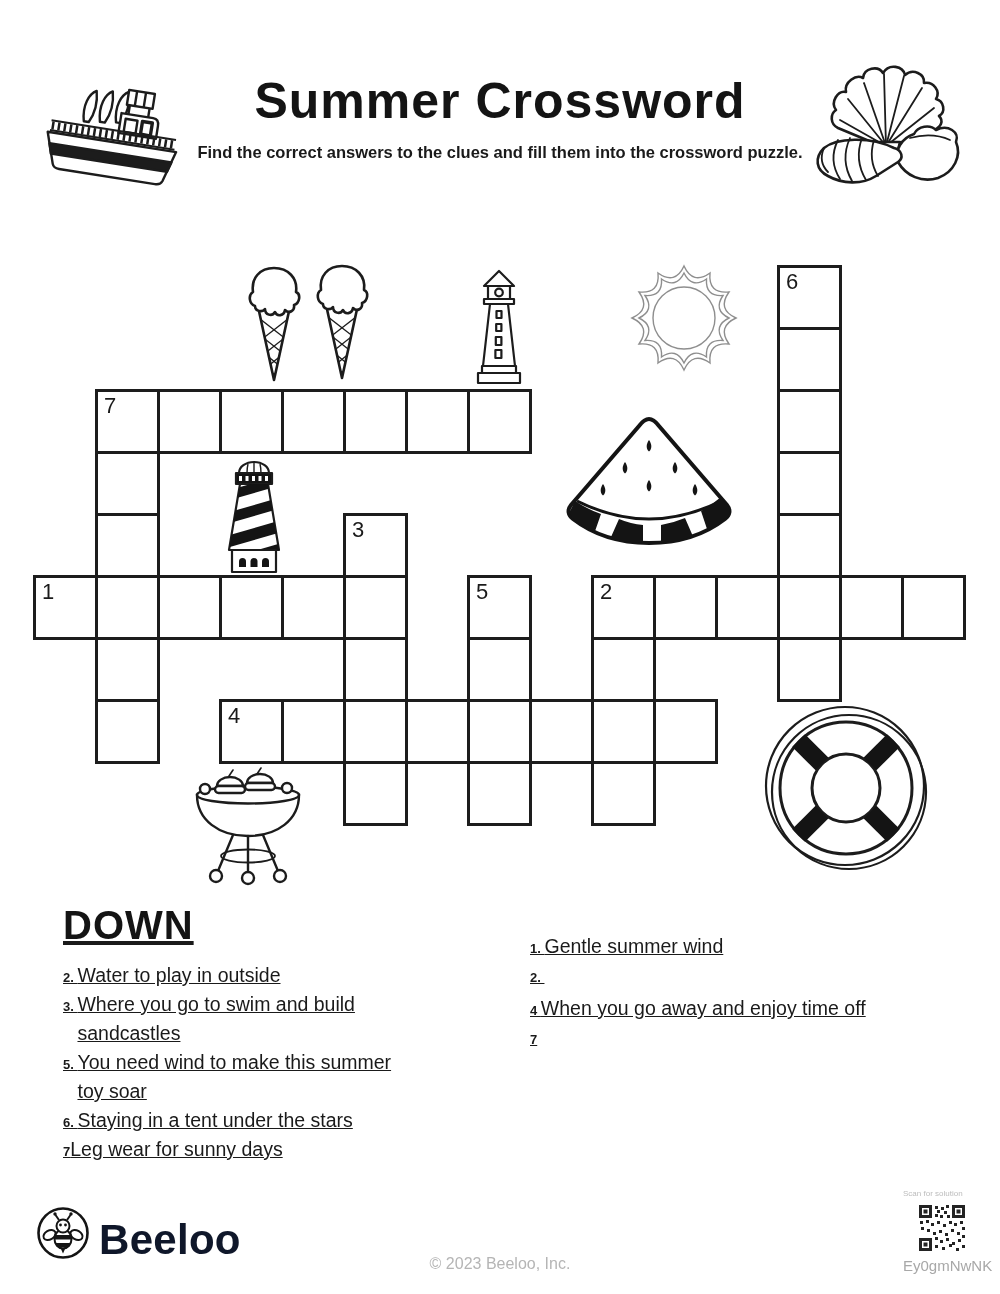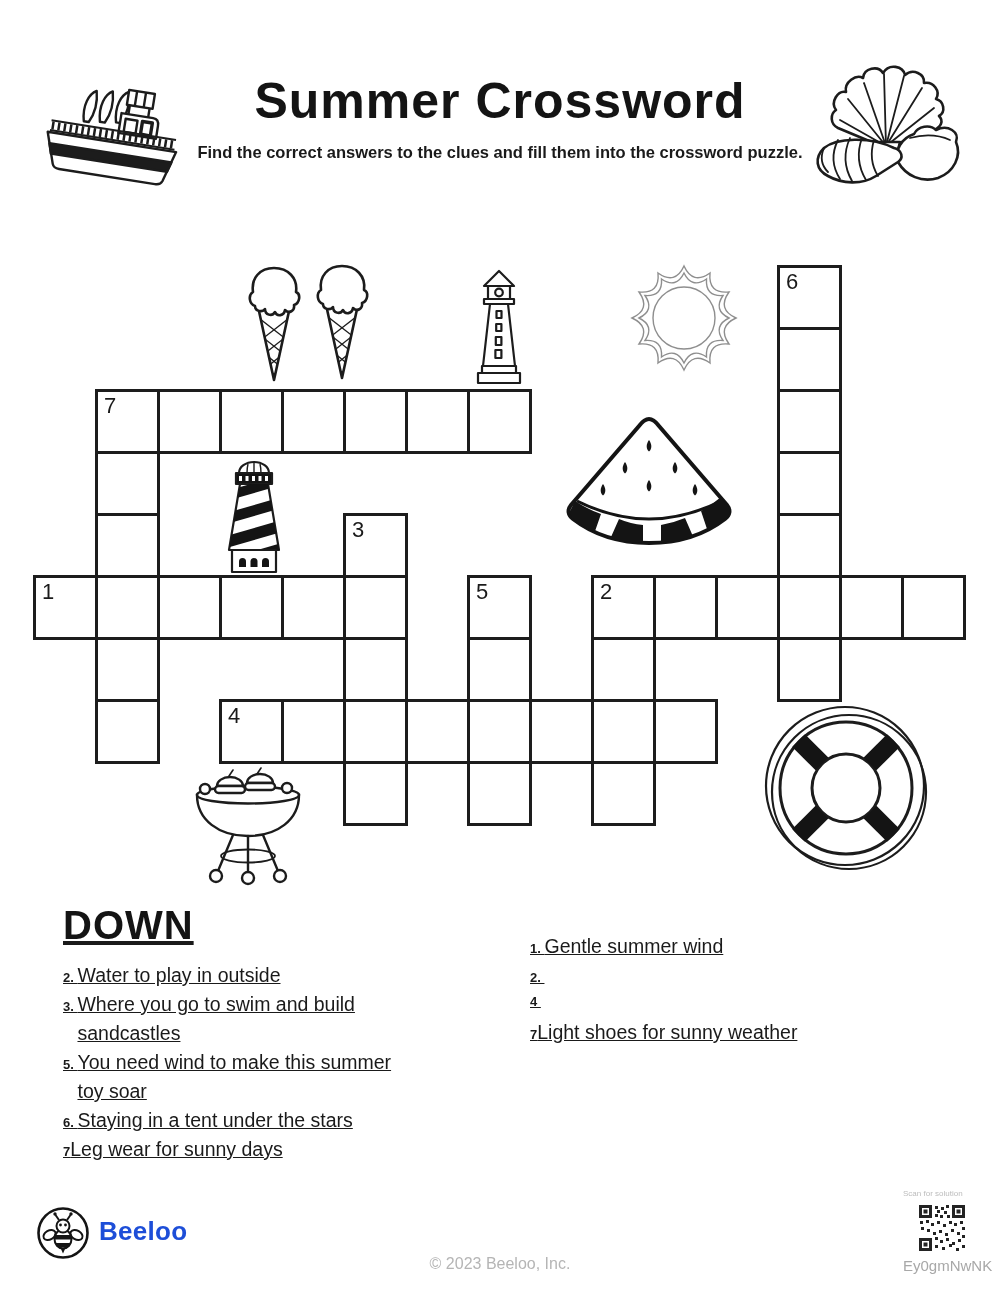"When you go away and" span.clue-text { html: none -> <span>When you go away and enjoy time off</span> }
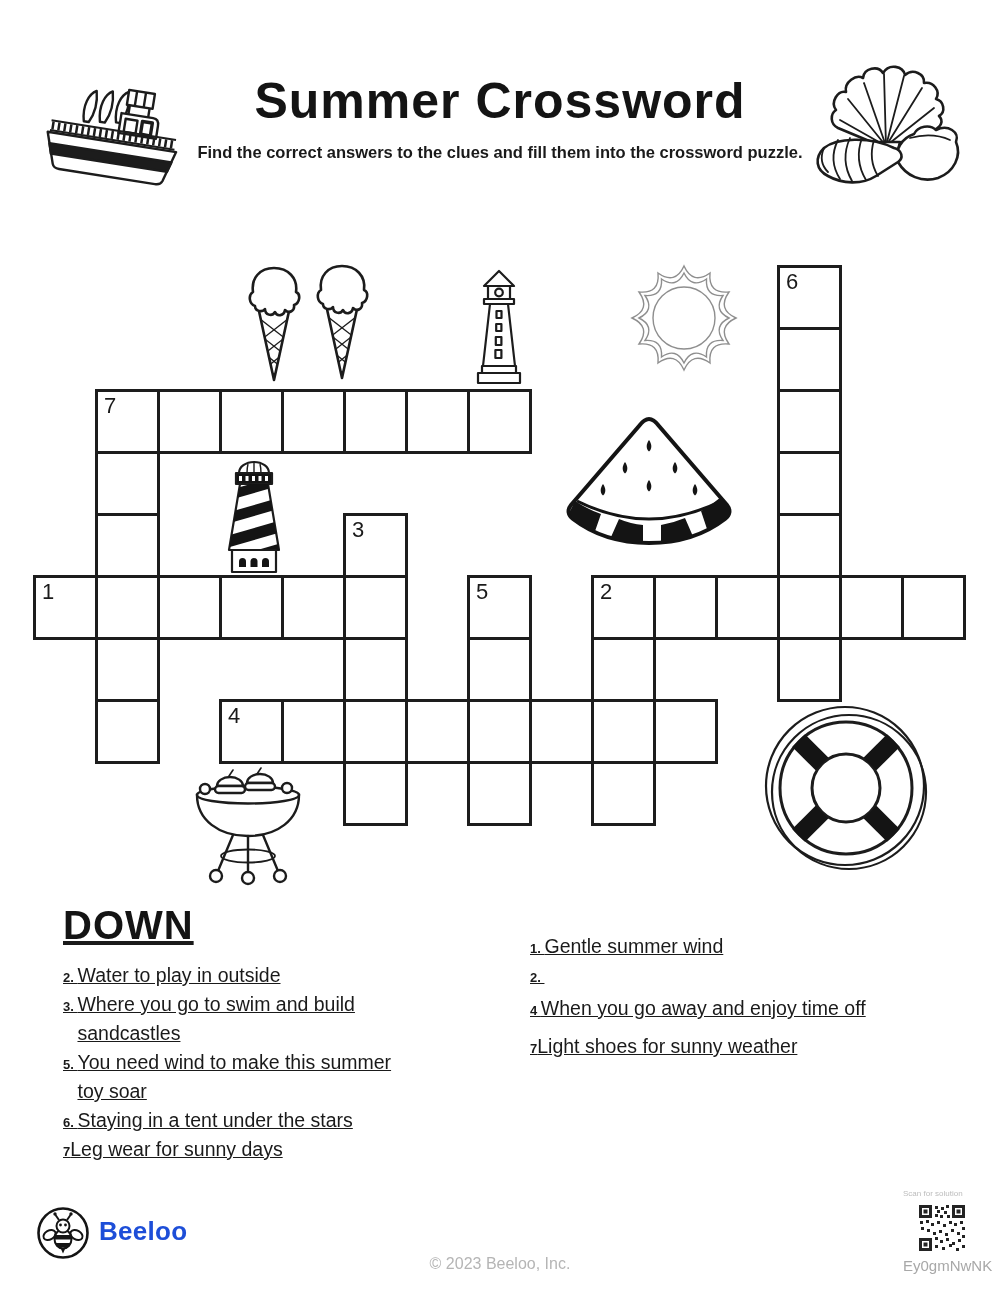"Light shoes for sunny weather" span.clue-text { html: <span>Light shoes for sunny weather</span> -> none }
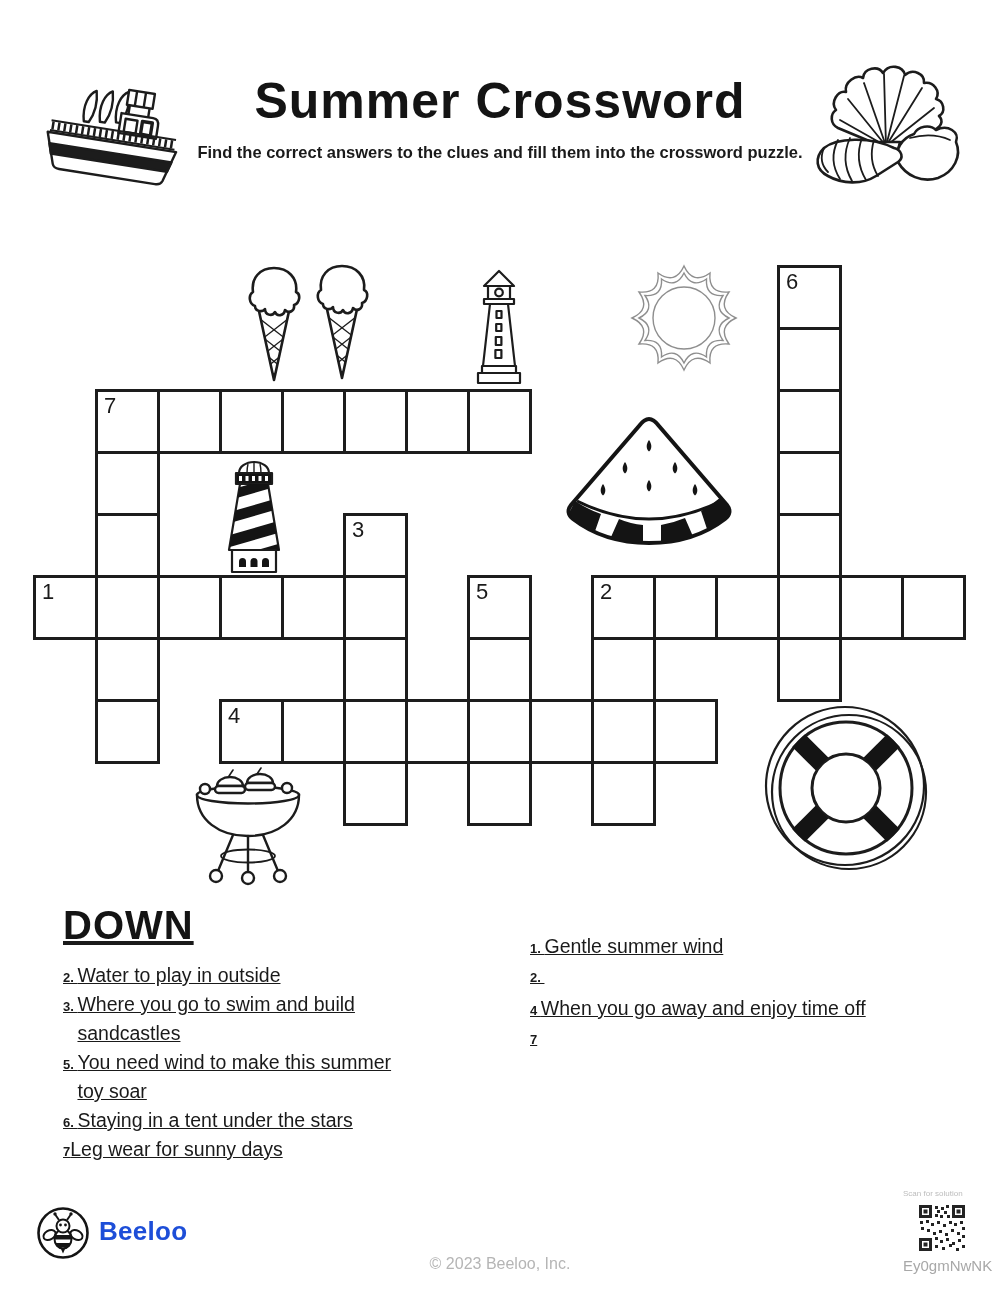"Beeloo" .brand { color: #1d4ed8 -> #0f172a; font-size: 26px -> 42px }
